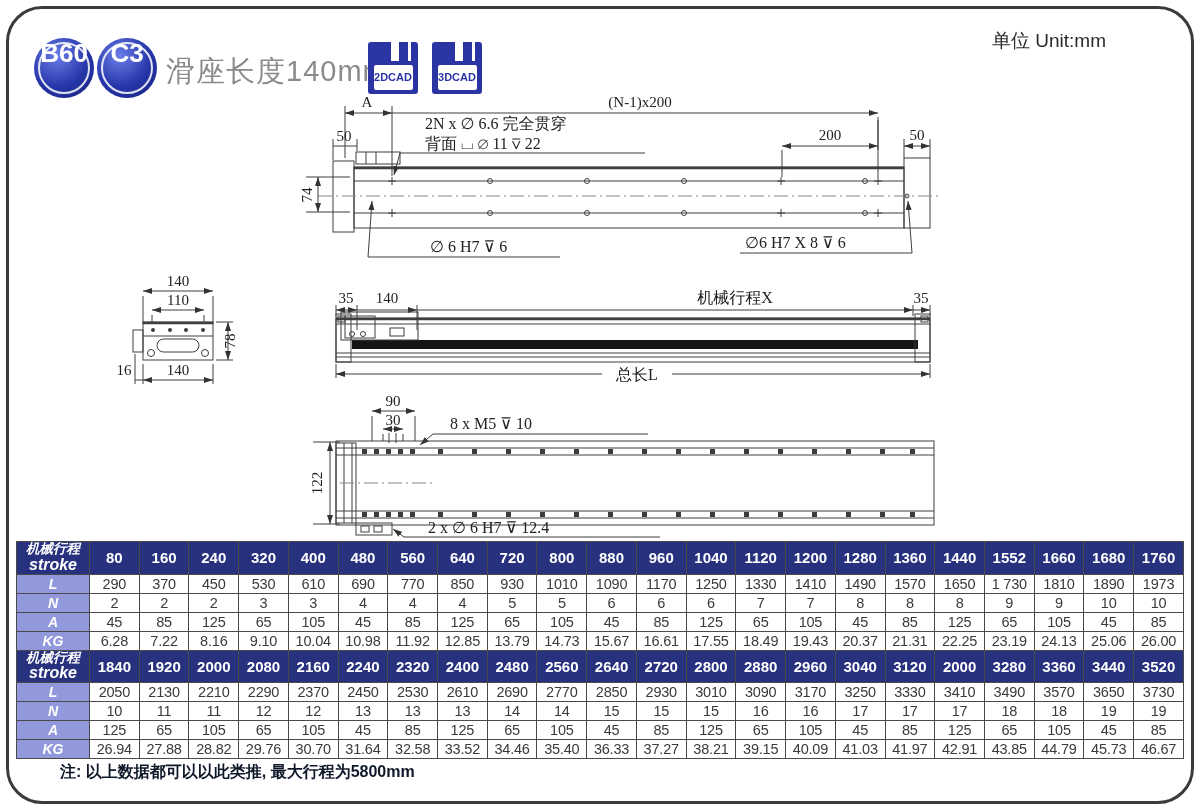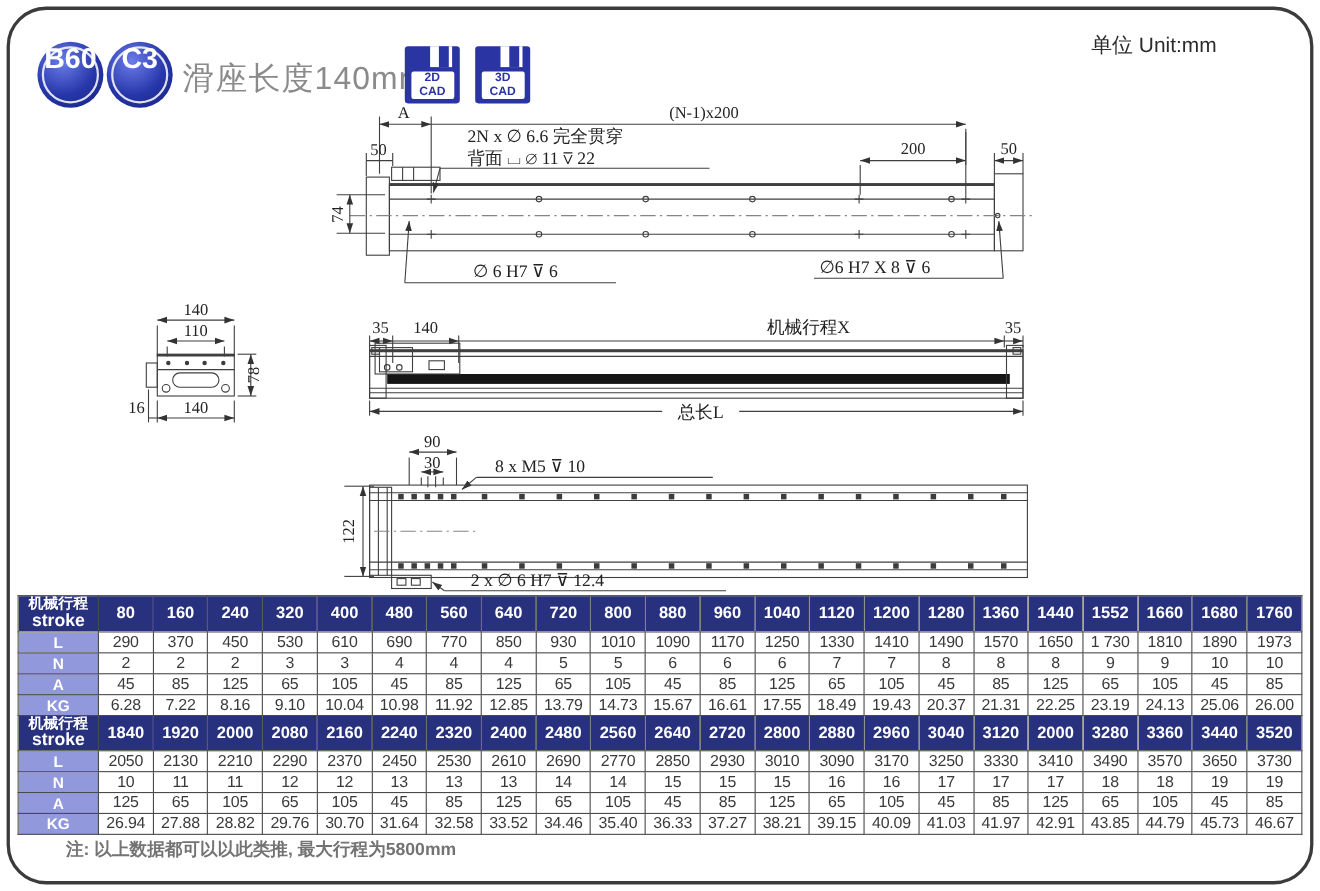"2D" .floppy .label { flex-direction: column -> row }
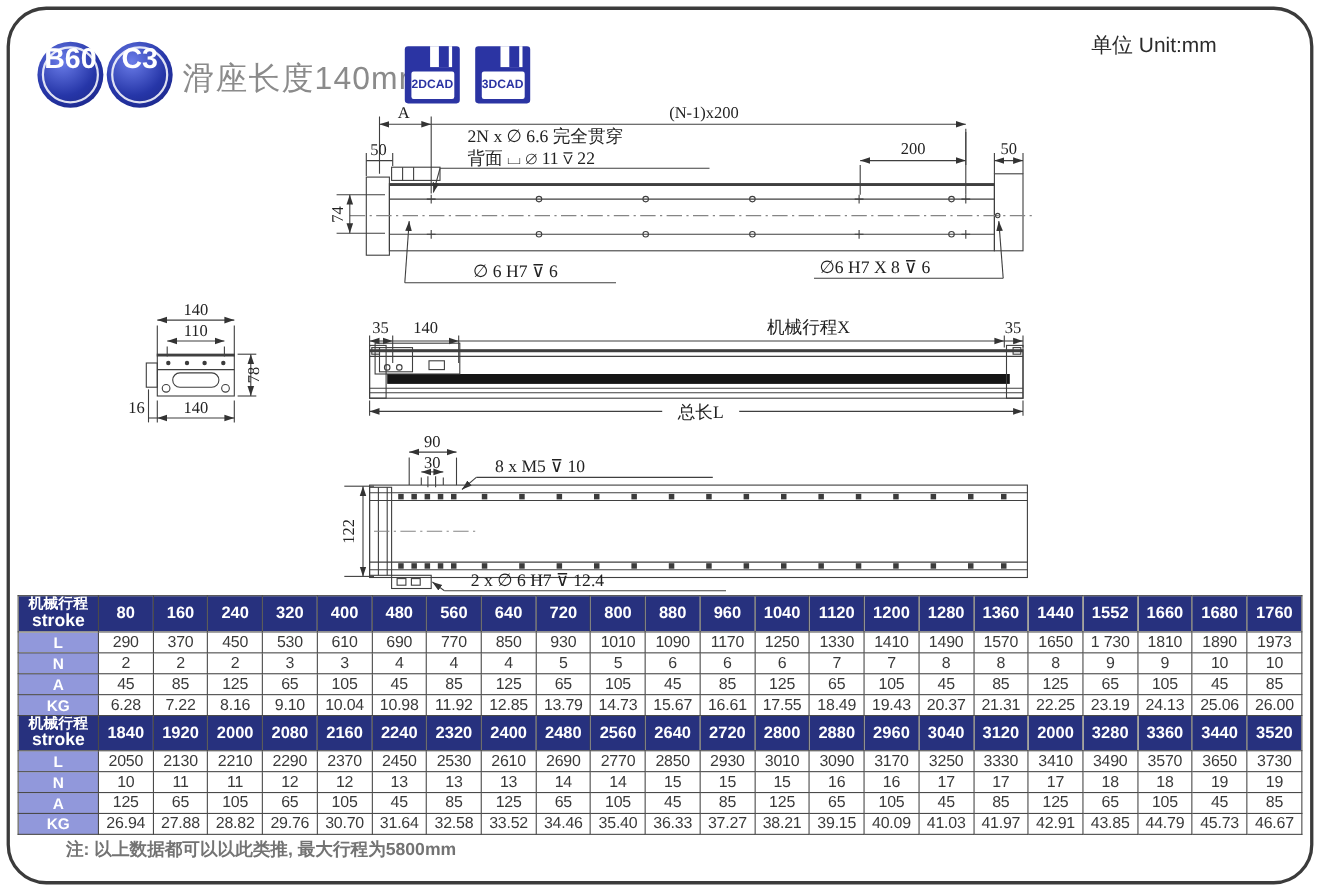"机械行程" table.stk th { font-style: none -> italic }
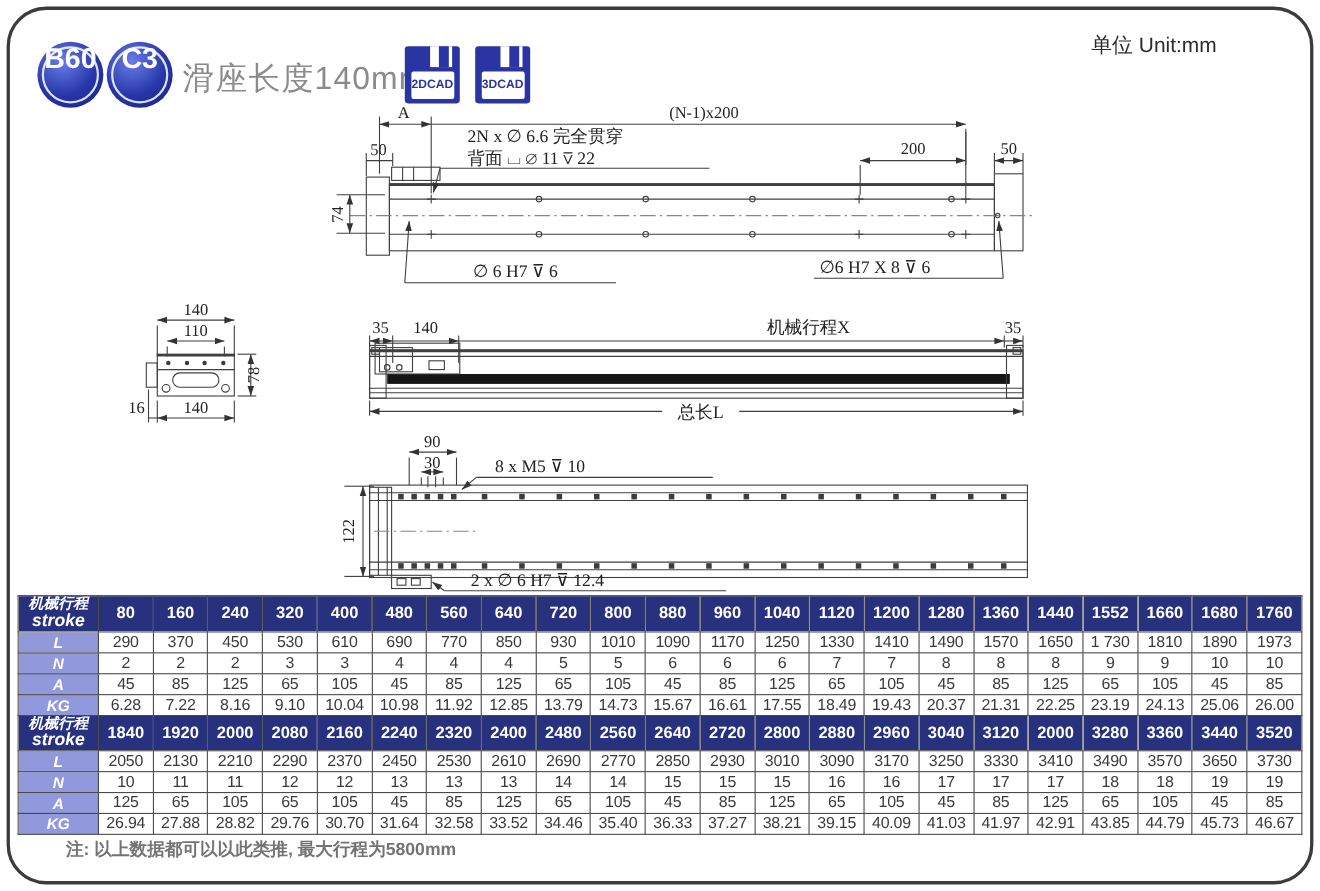"注: 以上数据都可以以此类推, 最大行程为5800mm" .note { color: #737373 -> #0f172a }
